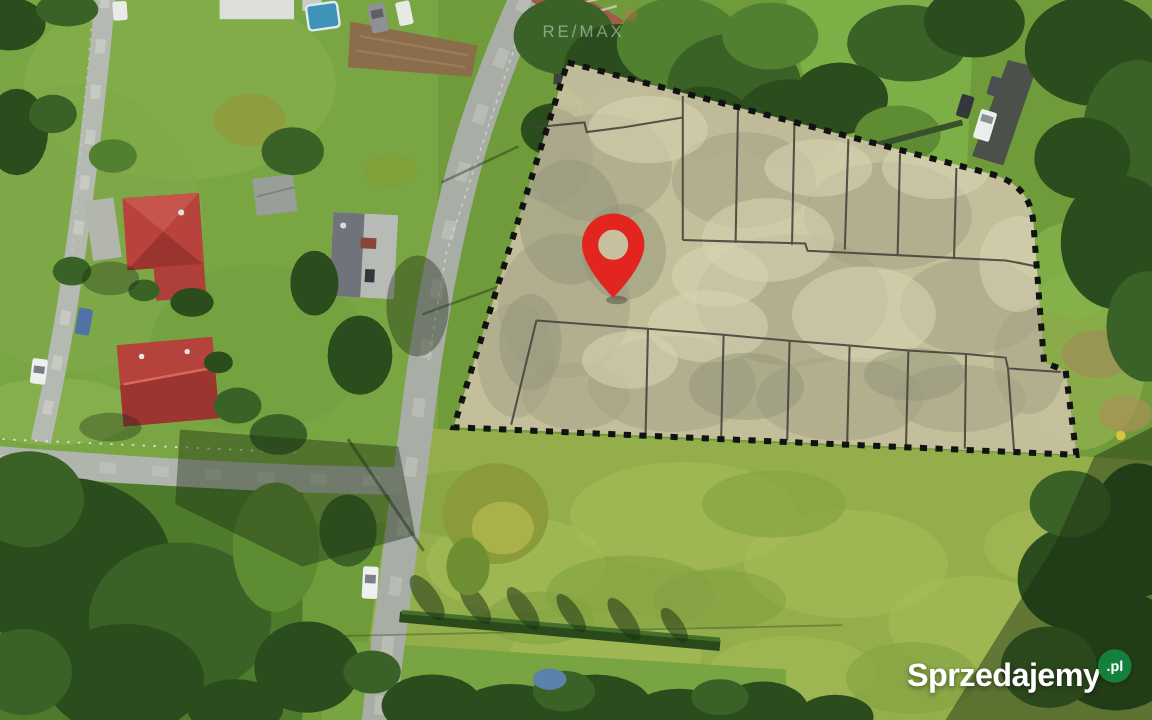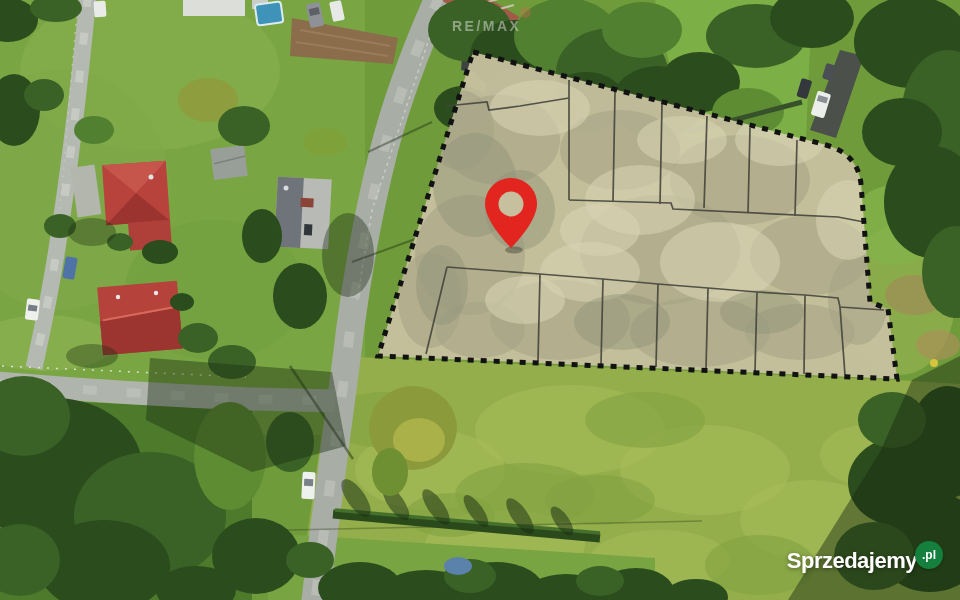"RE/MAX" .remax { font-weight: 700 -> 400 }
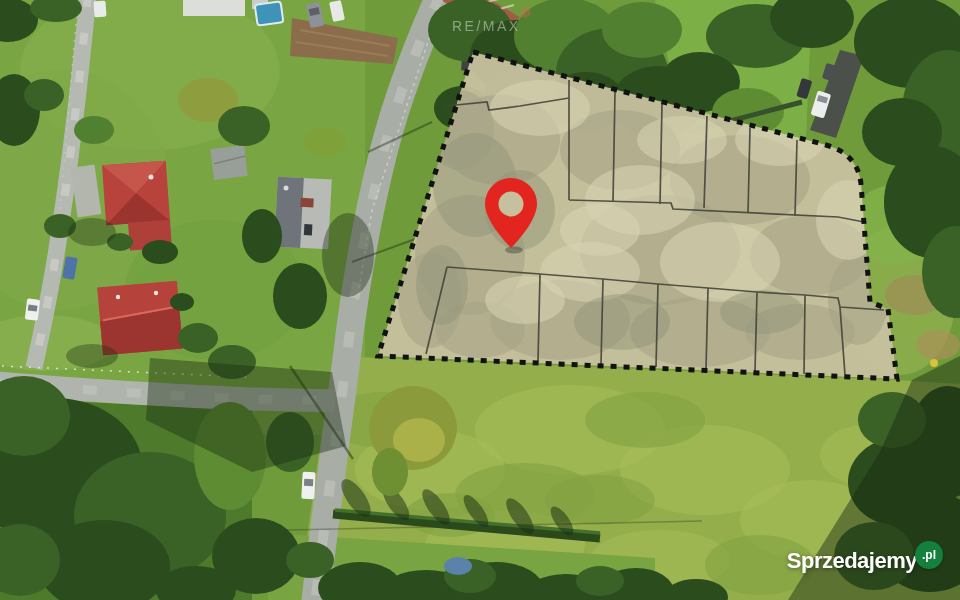"Sprzedajemy" .brand { font-size: 22px -> 27px }
